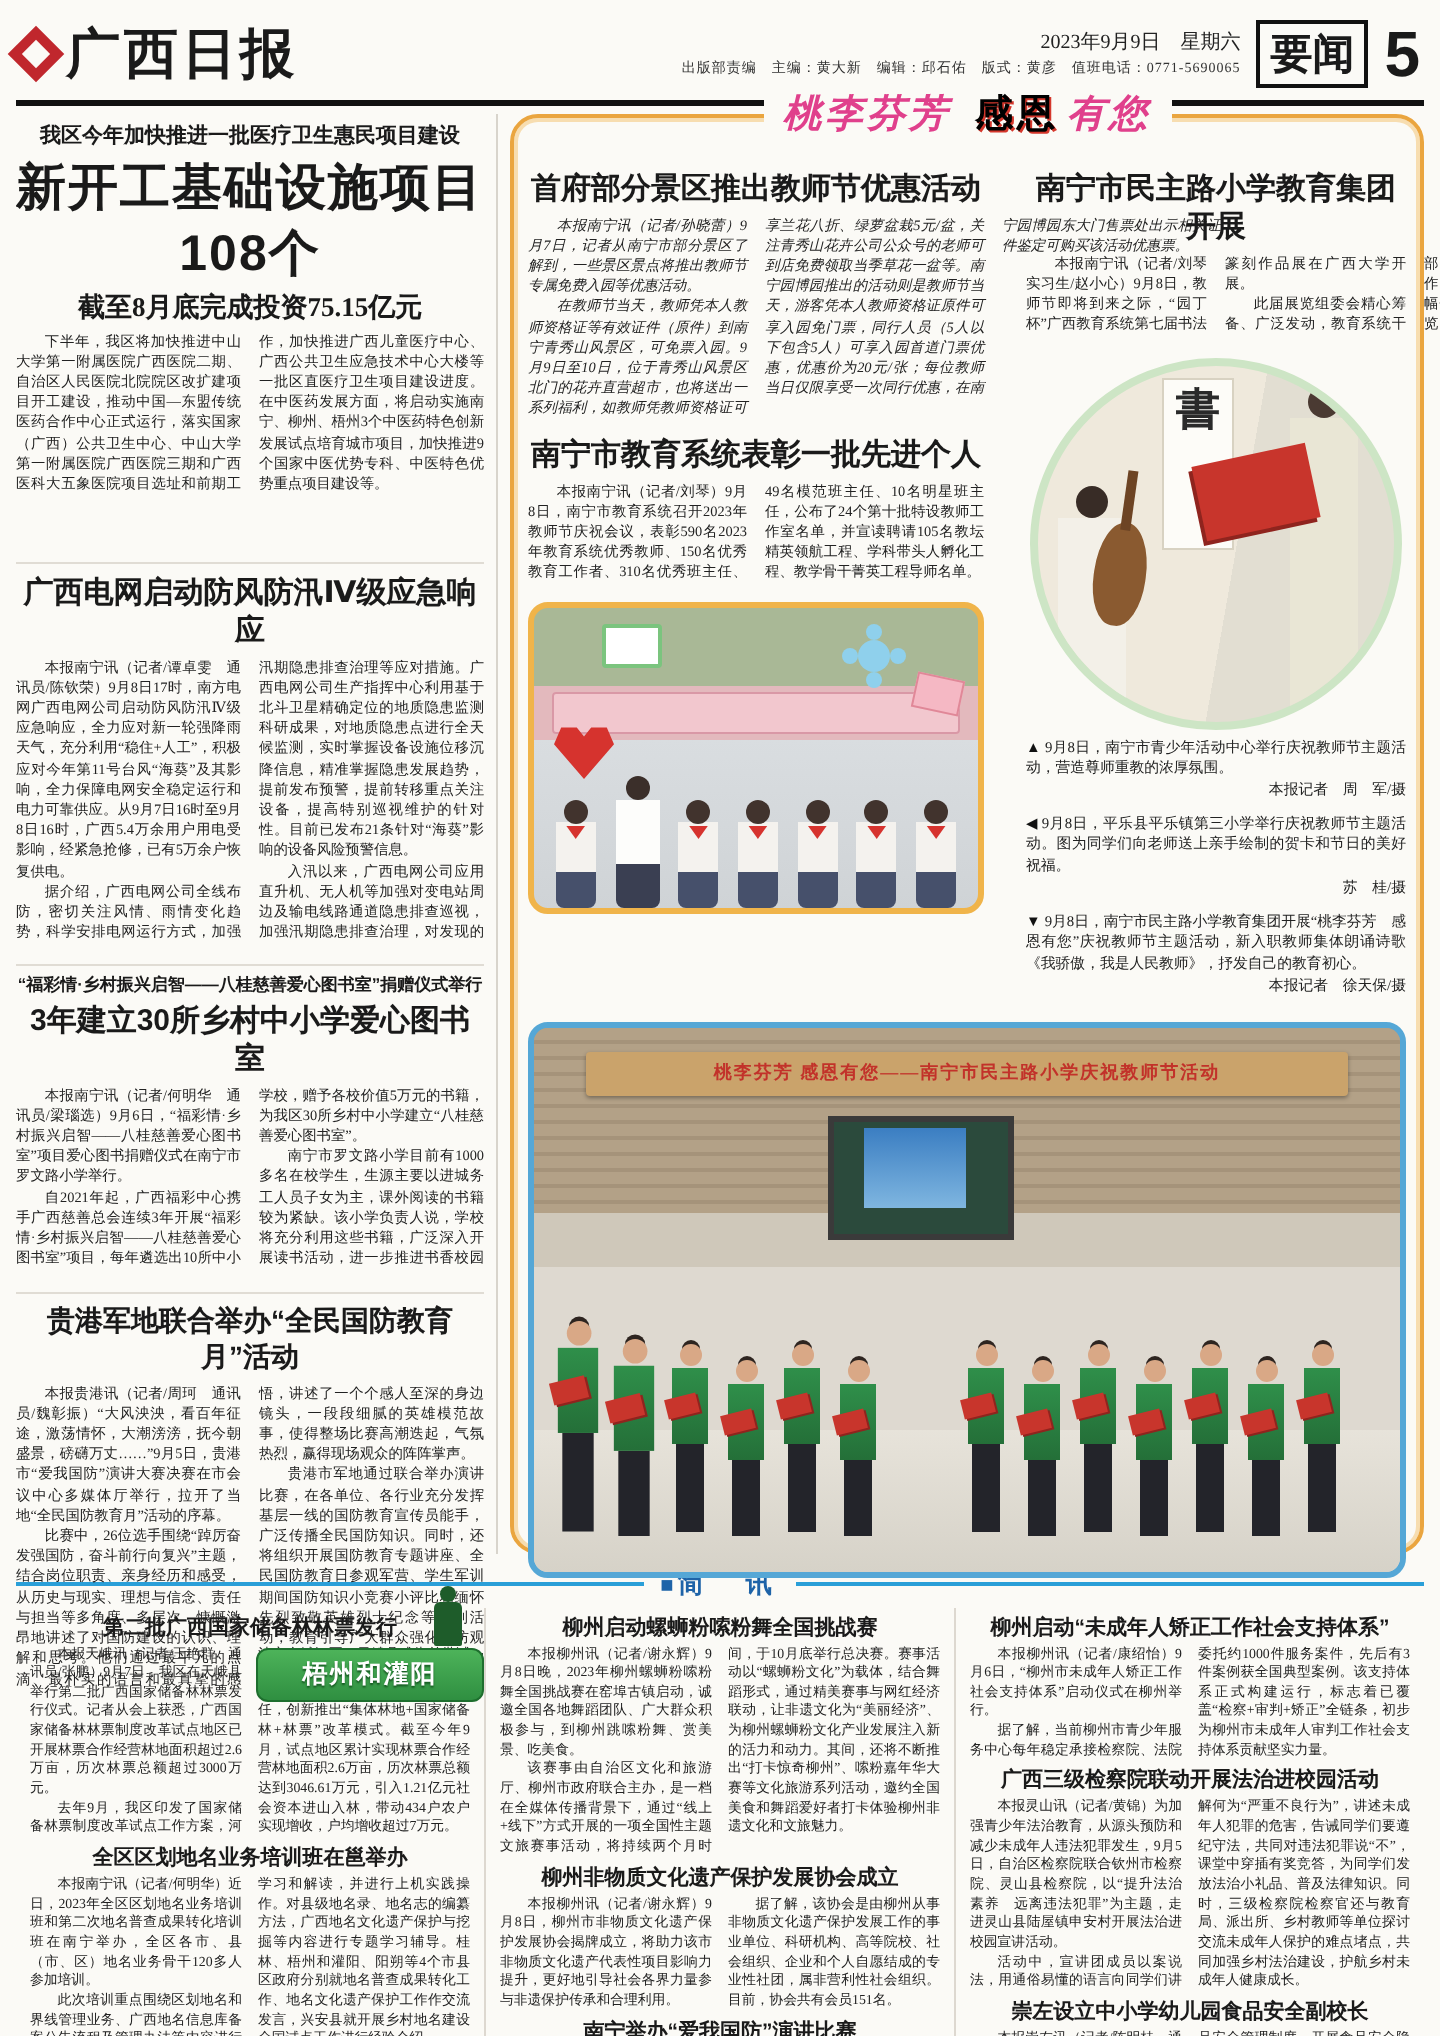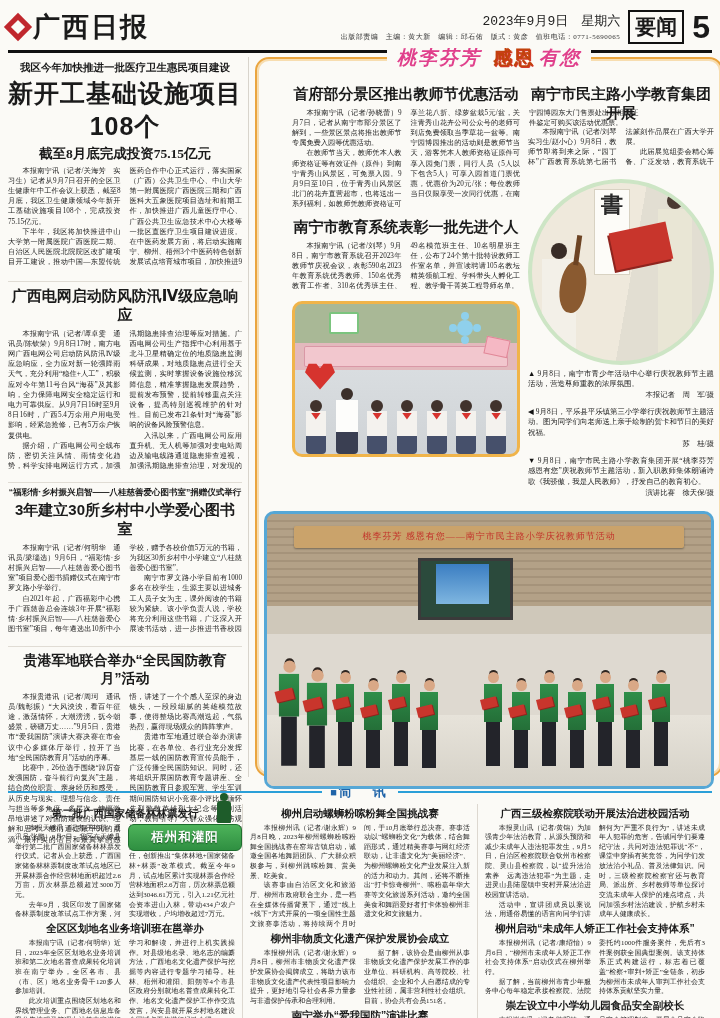"2023年9月9日 星期六" .mast-date { font-family: Liberation Mono, monospace -> none; font-size: 13px -> 10px }
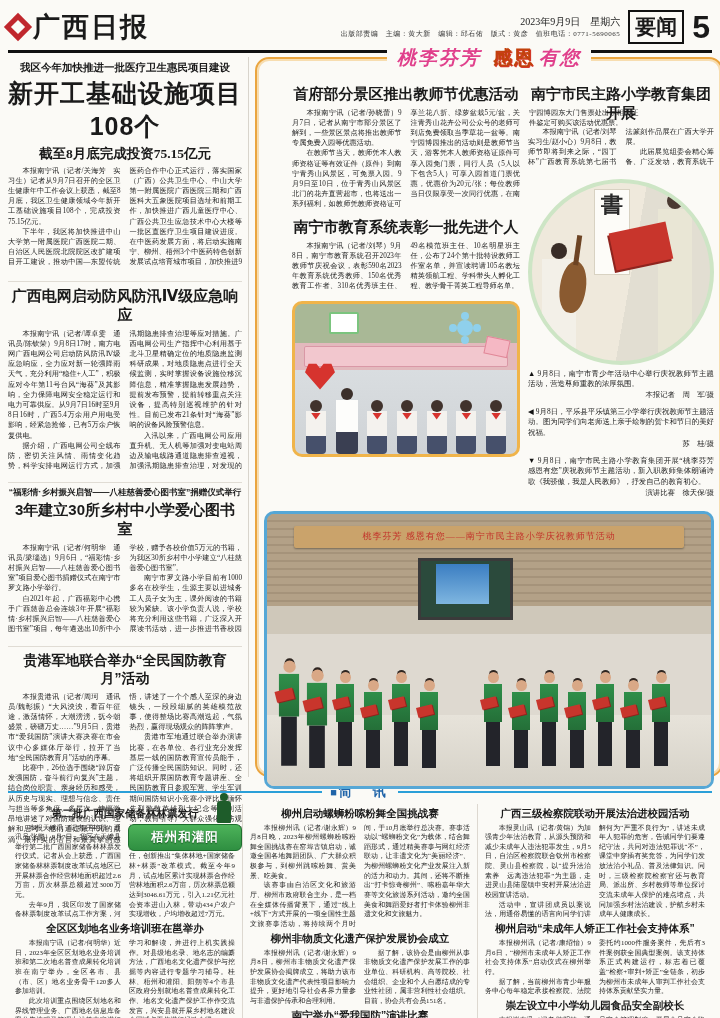"感恩" .title-accent-a { color: #c2410c -> #000000 }
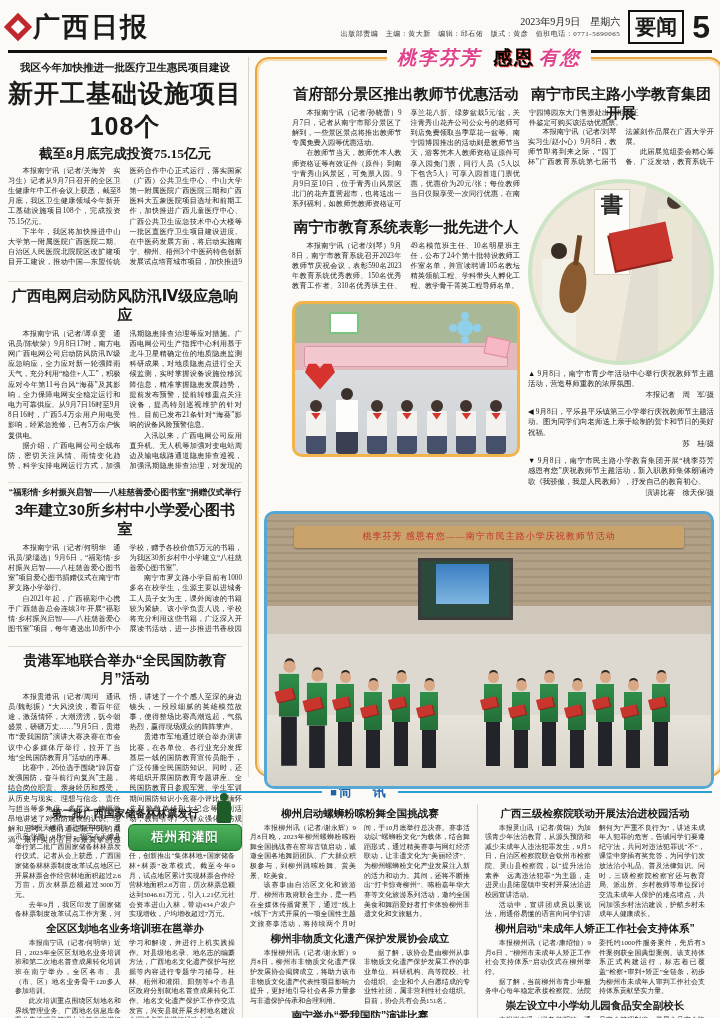"首府部分景区推出教师节优惠活动" .feat-cols { gap: 8px -> 21px; margin-left: 28px -> none }
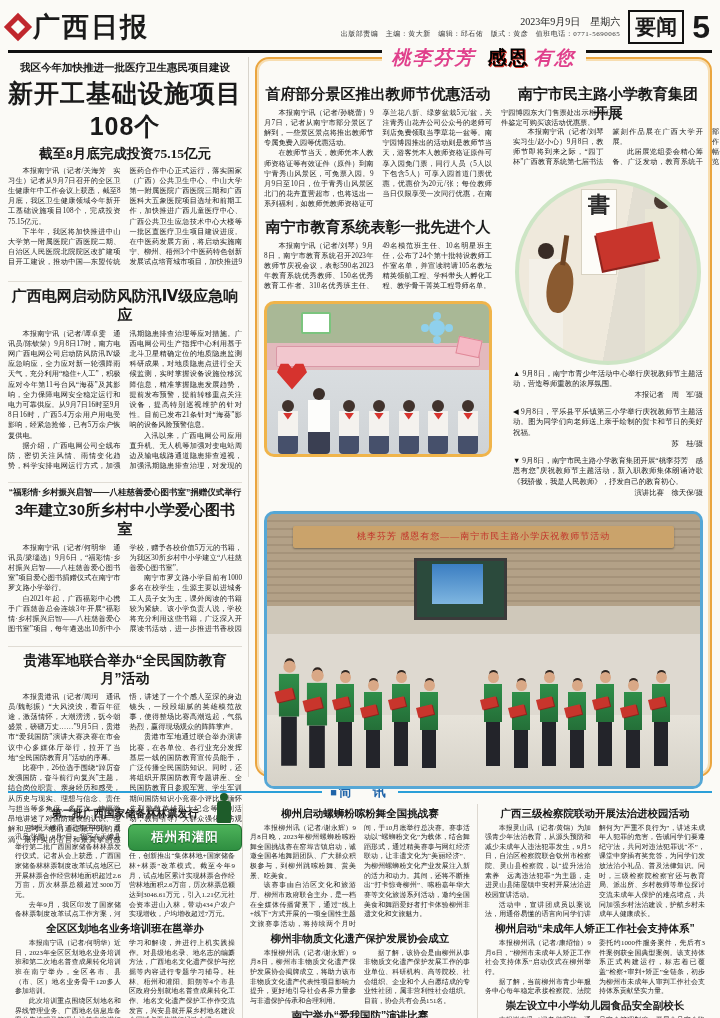"本报南宁讯（记者/孙晓蕾）9月7日，记者从南宁市部分景区了解到，一些景区景点将推" .h-e { font-style: none -> italic }
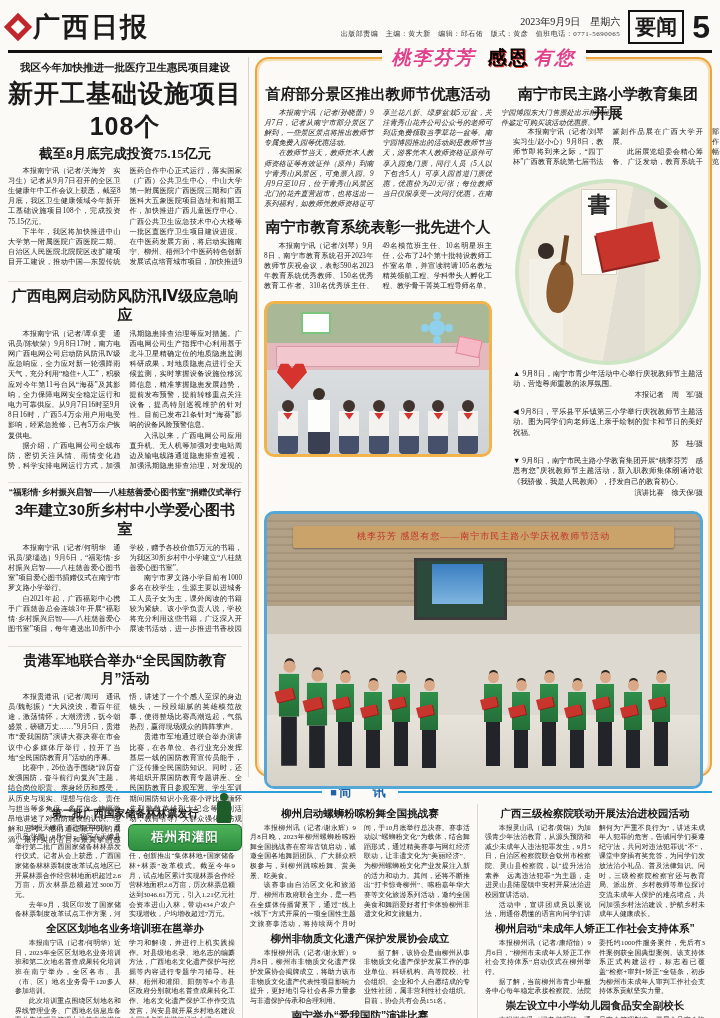"本报南宁讯（记者/关海芳" p { html: <p>本报南宁讯（记者/关海芳 实习生）记者从9月7日召开的全区卫生健康年中工作会议上获悉，截至8月底，我区卫生健康领域今年新开工基础设施项目108个，完成投资75.15亿元。</p> -> none }
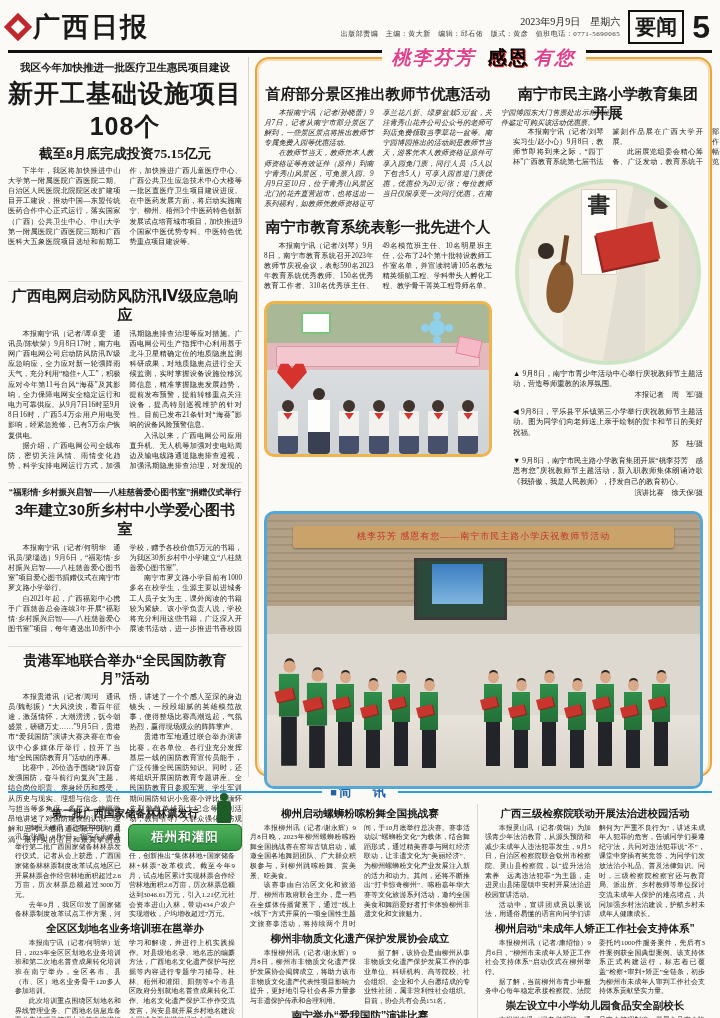"演讲比赛 徐天保/摄" span.cap-credit { text: 演讲比赛 -> 本报记者 }
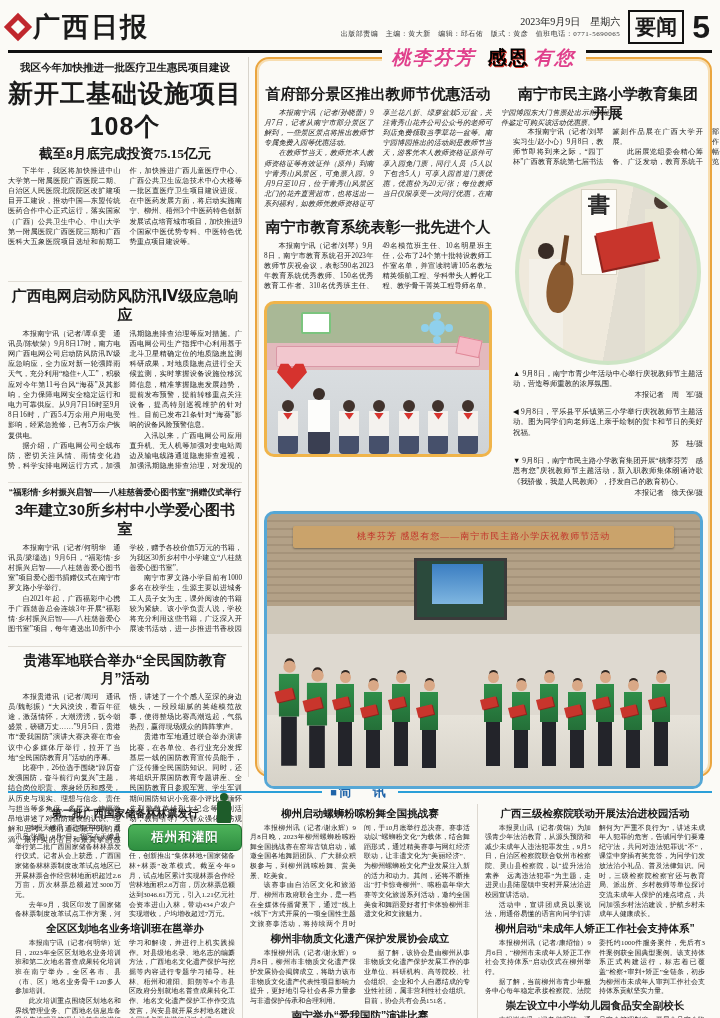"桃李芬芳 感恩有您——南宁市民主路小学庆祝教师节活动" .p2-banner { font-weight: 400 -> 700 }
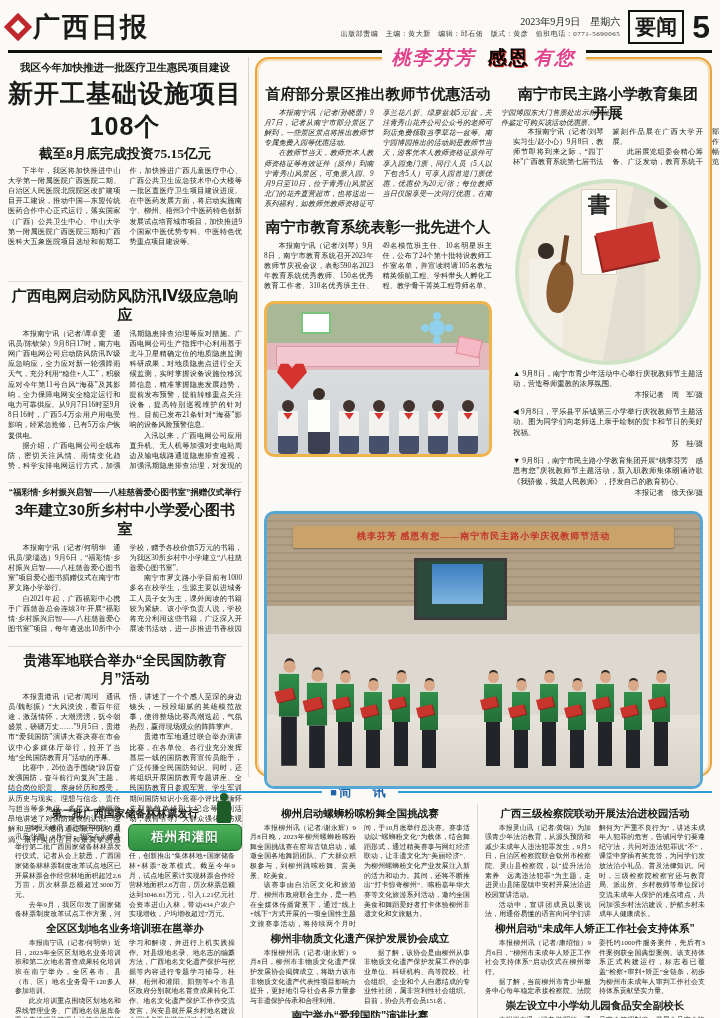"广西三级检察院联动开展法治进校园活动" article.brief { order: before "柳州启动“未成年人矫正工作社会支持体系”" -> after "柳州启动“未成年人矫正工作社会支持体系”" }
